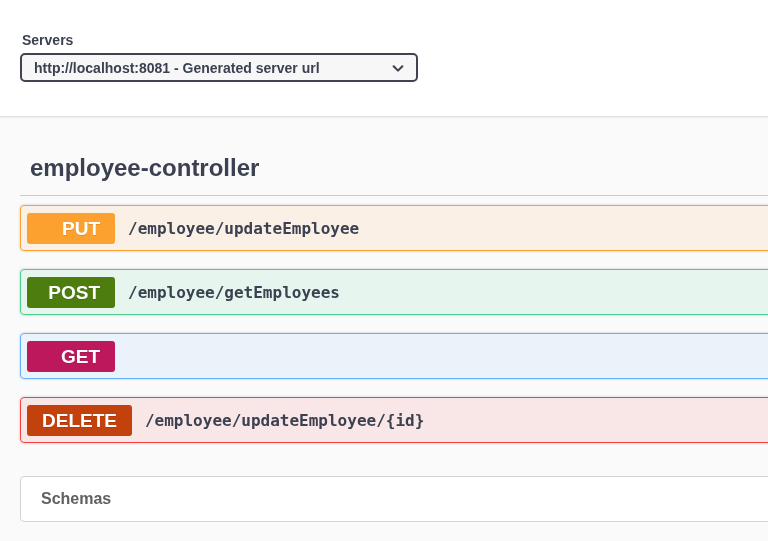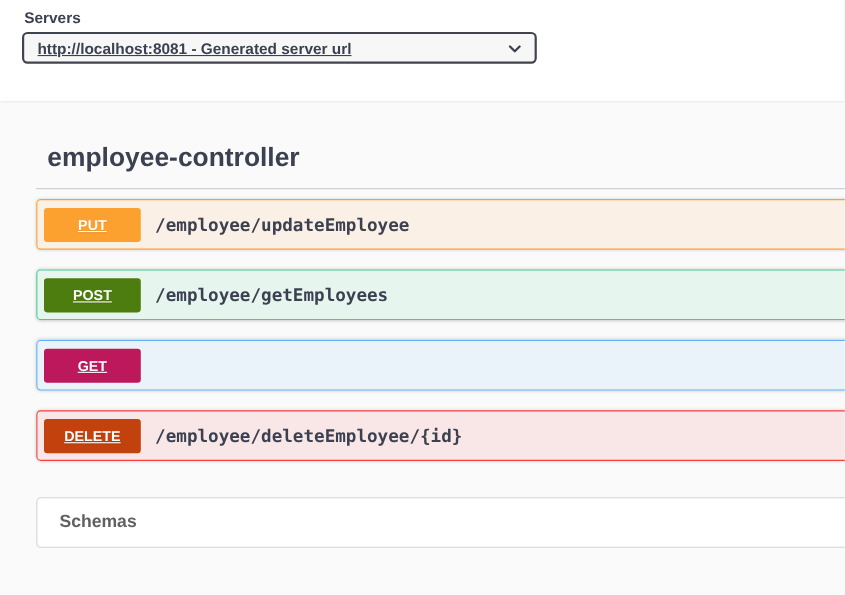"Servers" .servers-bar { padding: 8px 20px 34px 20px -> 32px 20px 34px 20px }
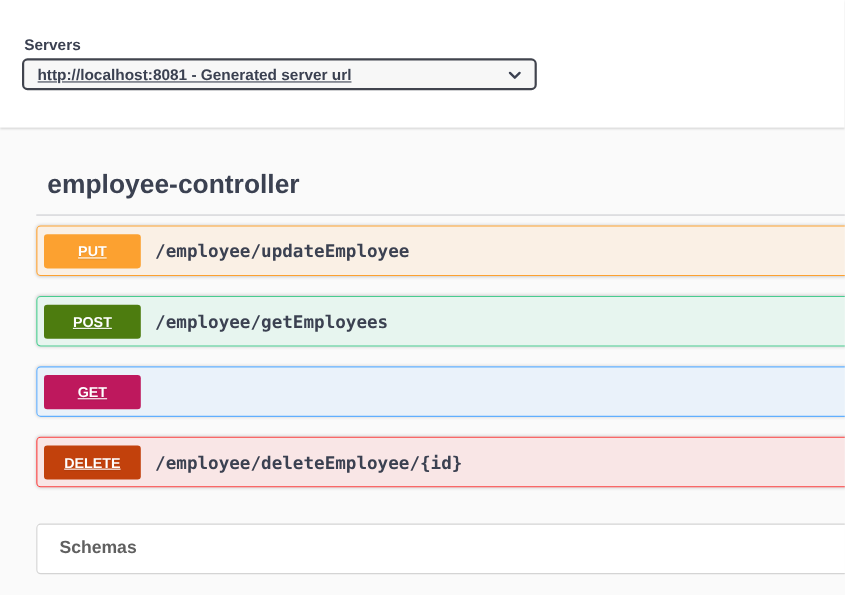"http://localhost:8081 - Generated server" .servers-select { text-decoration: underline -> none; width: 468px -> 398px }
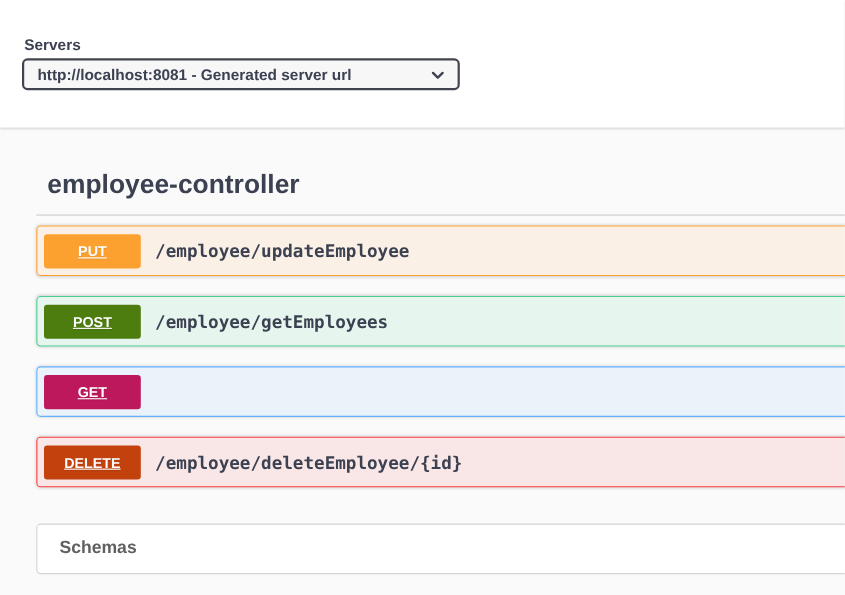"employee-controller" .main { padding: 0 33px -> 0 20px }
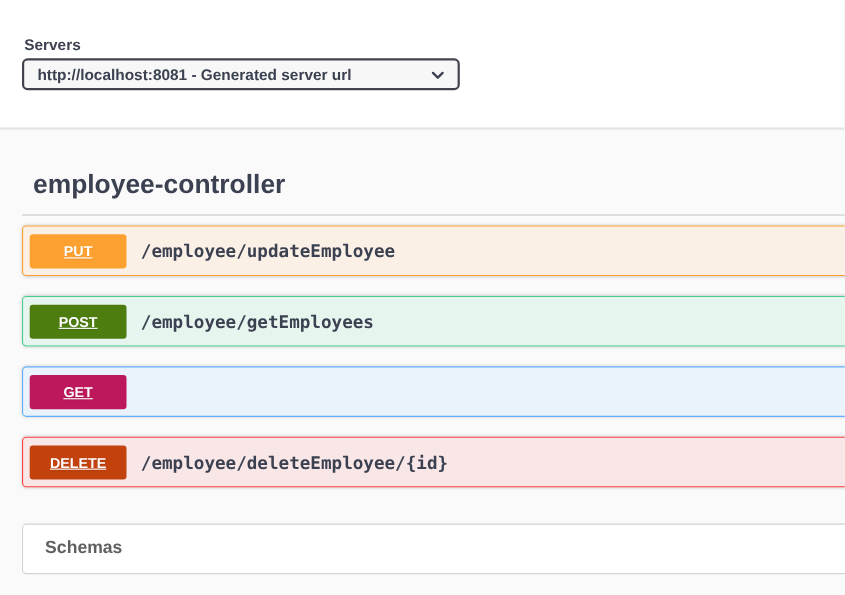"PUT" .opblock .method { font-size: 13px -> 19px; text-align: center -> right; text-decoration: underline -> none }
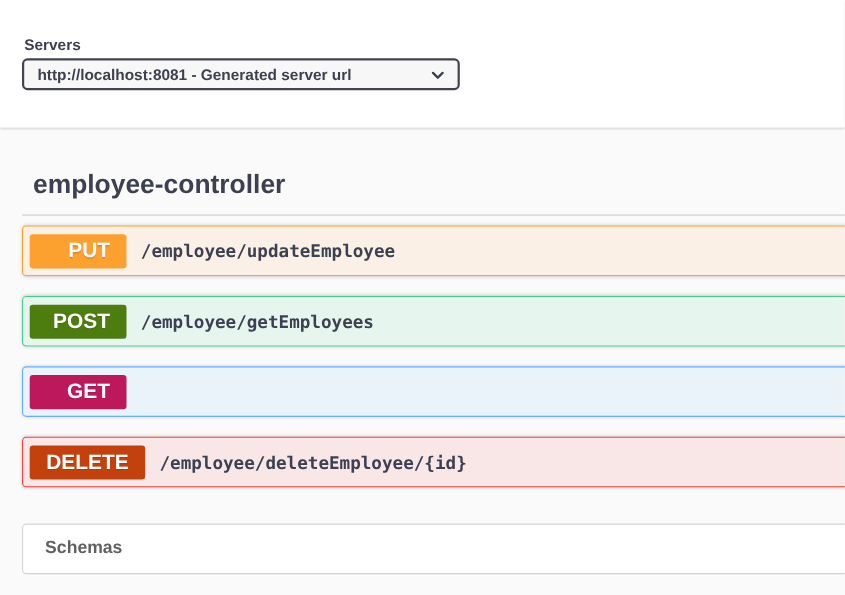"/employee/deleteEmployee/{id}" span.path { text: /employee/deleteEmployee/ -> /employee/updateEmployee/ }
